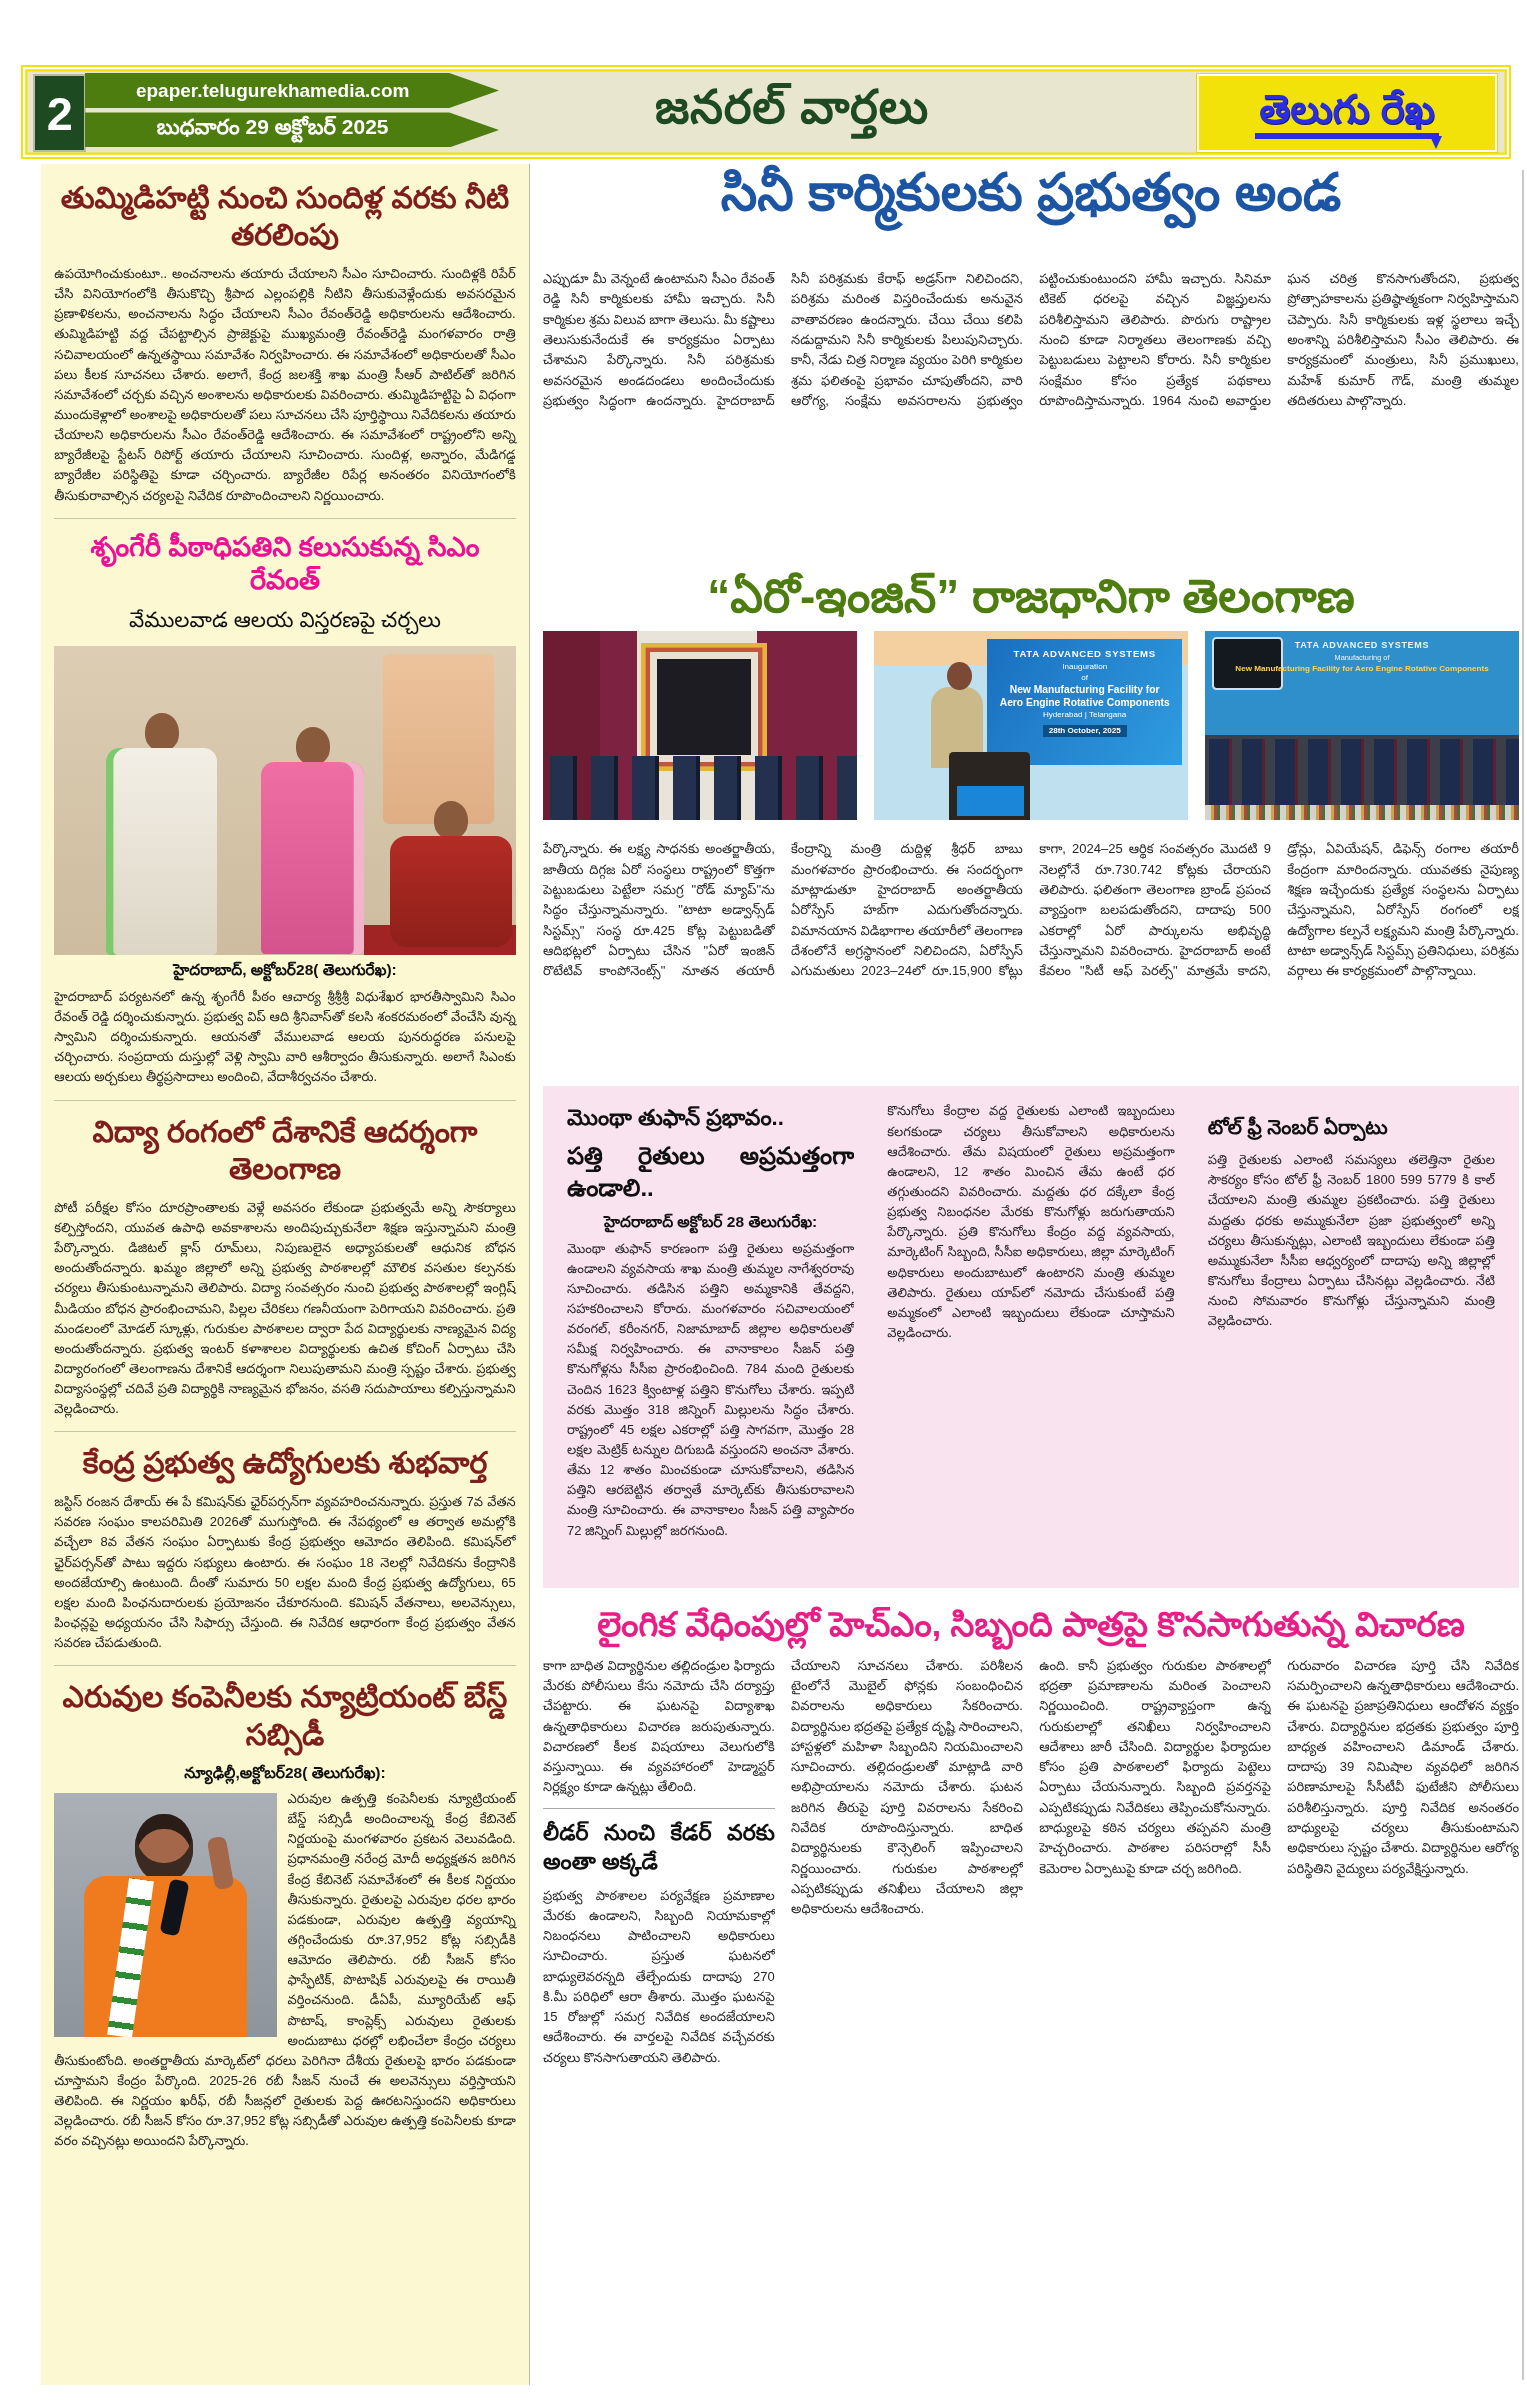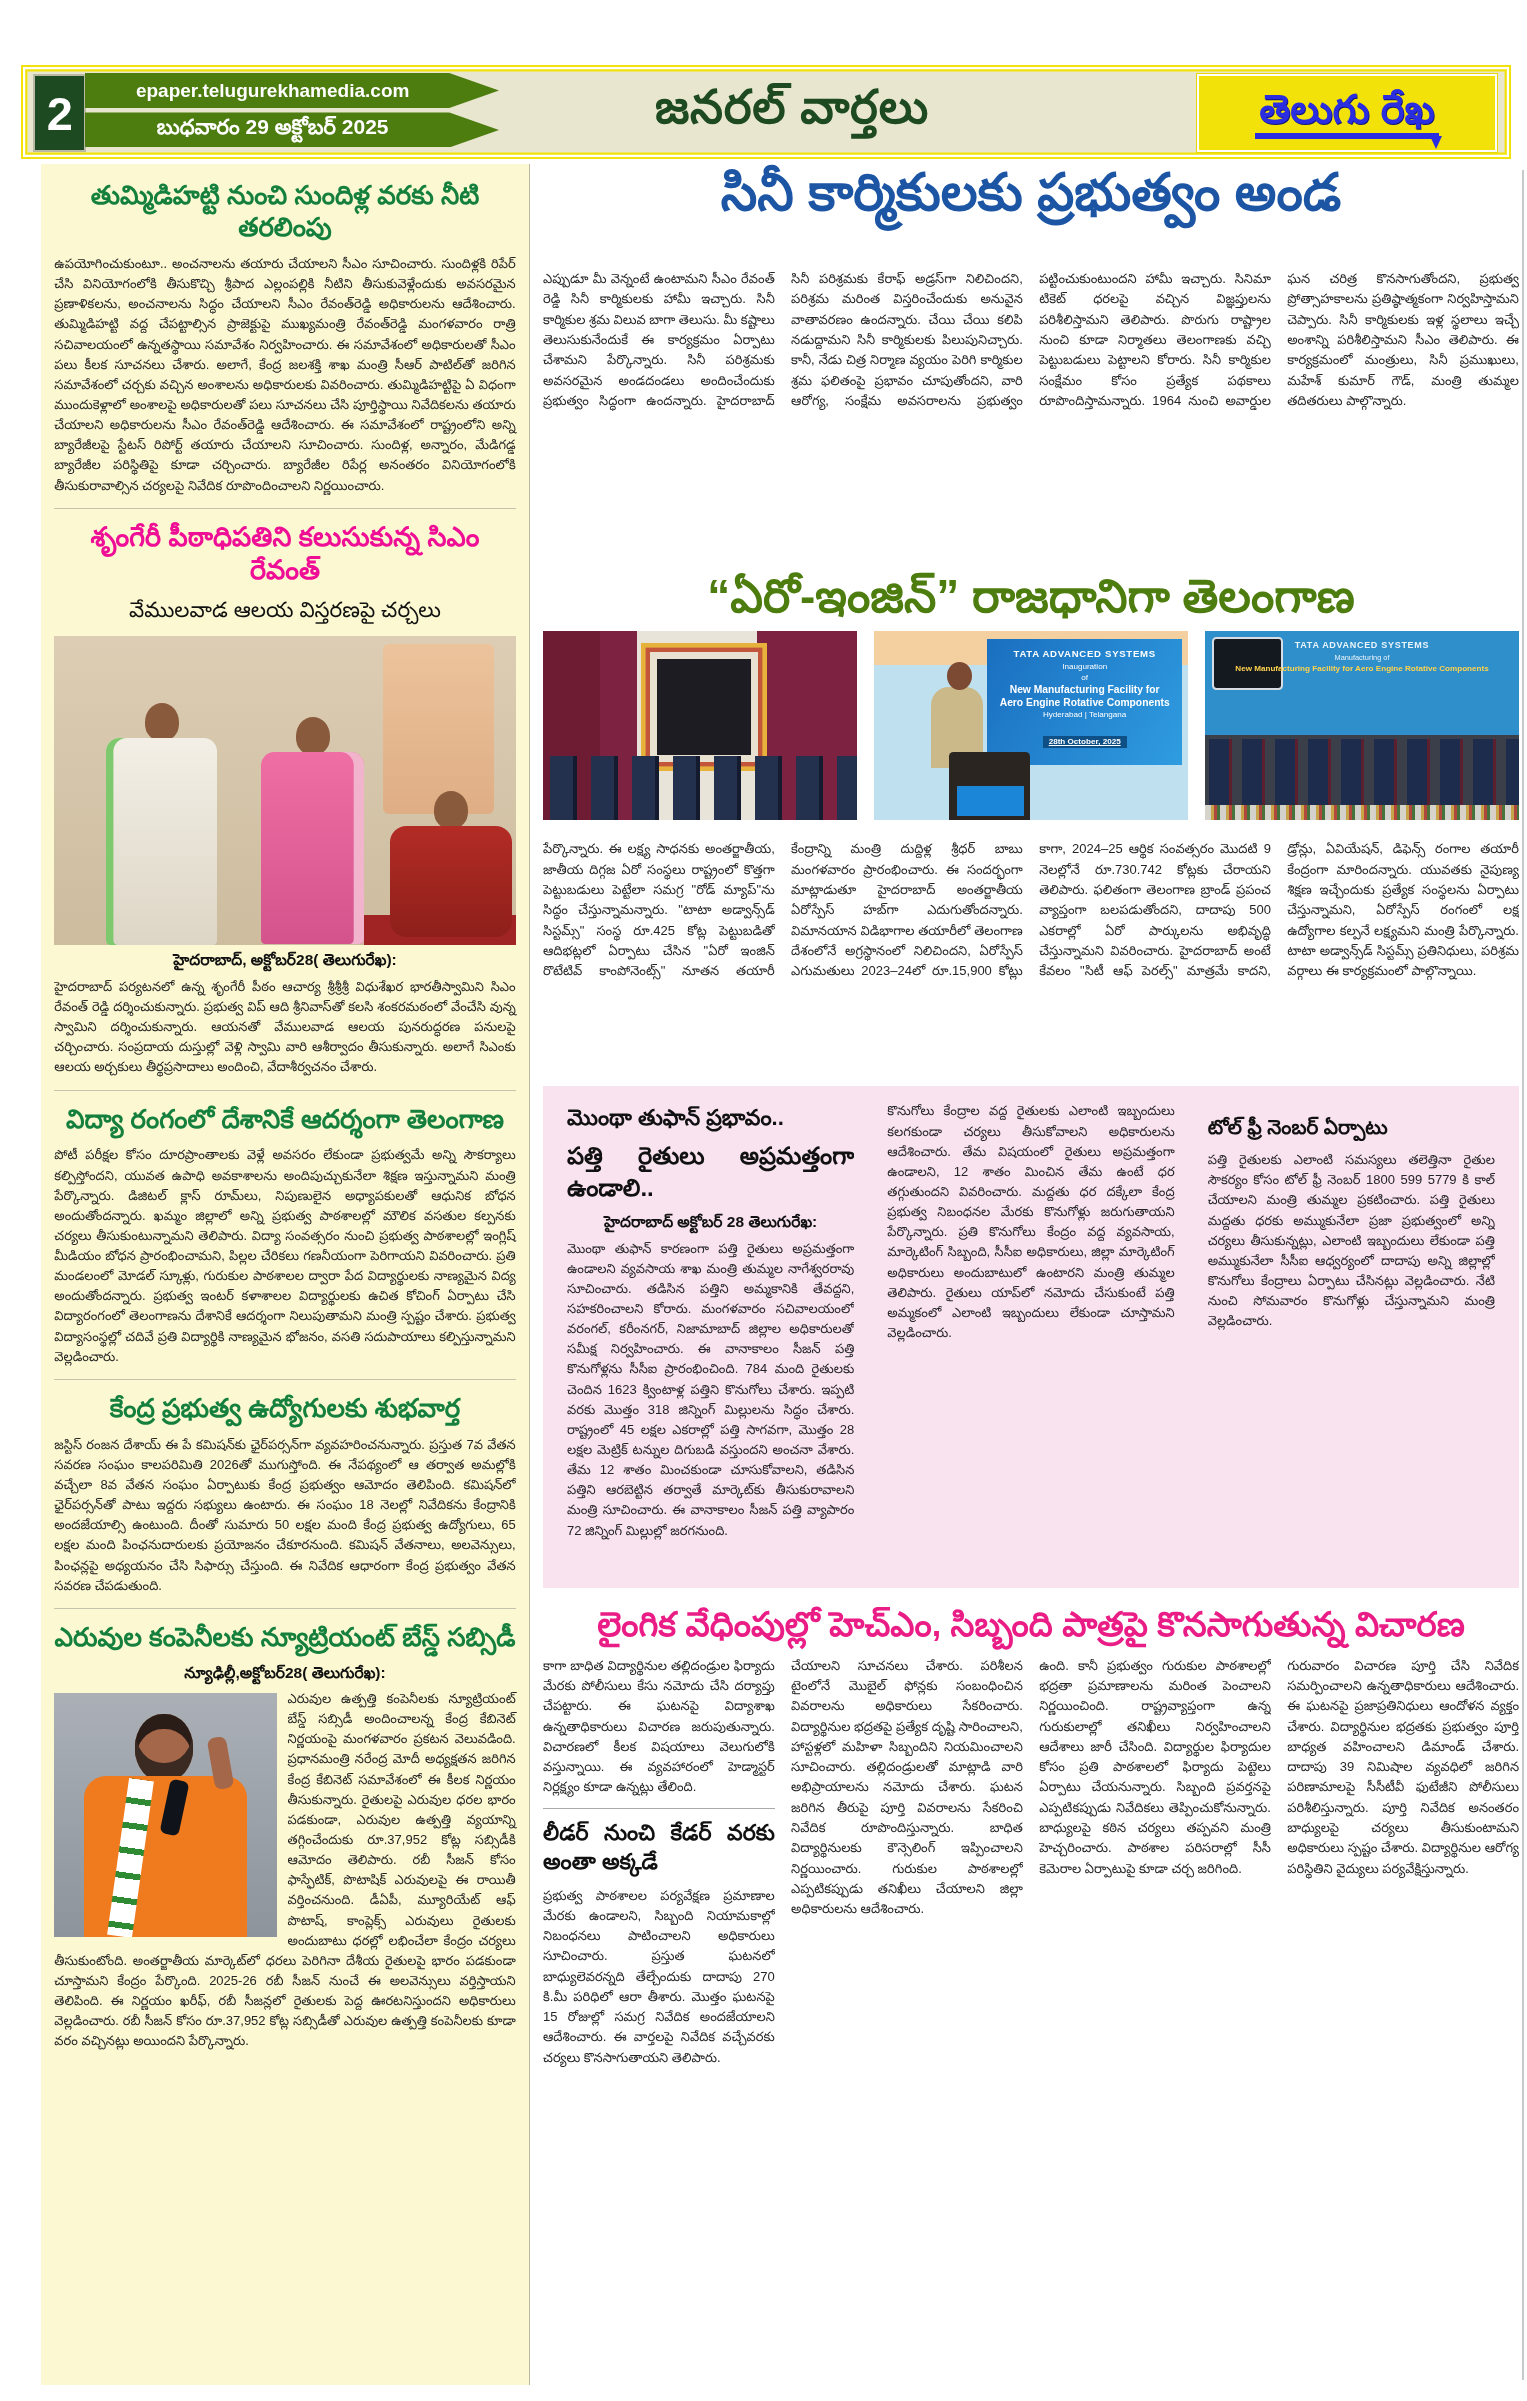"తుమ్మిడిహట్టి నుంచి సుందిళ్ల వరకు నీటి" .lc-head { color: #15803d -> #7f1d1d; font-size: 26px -> 30px }
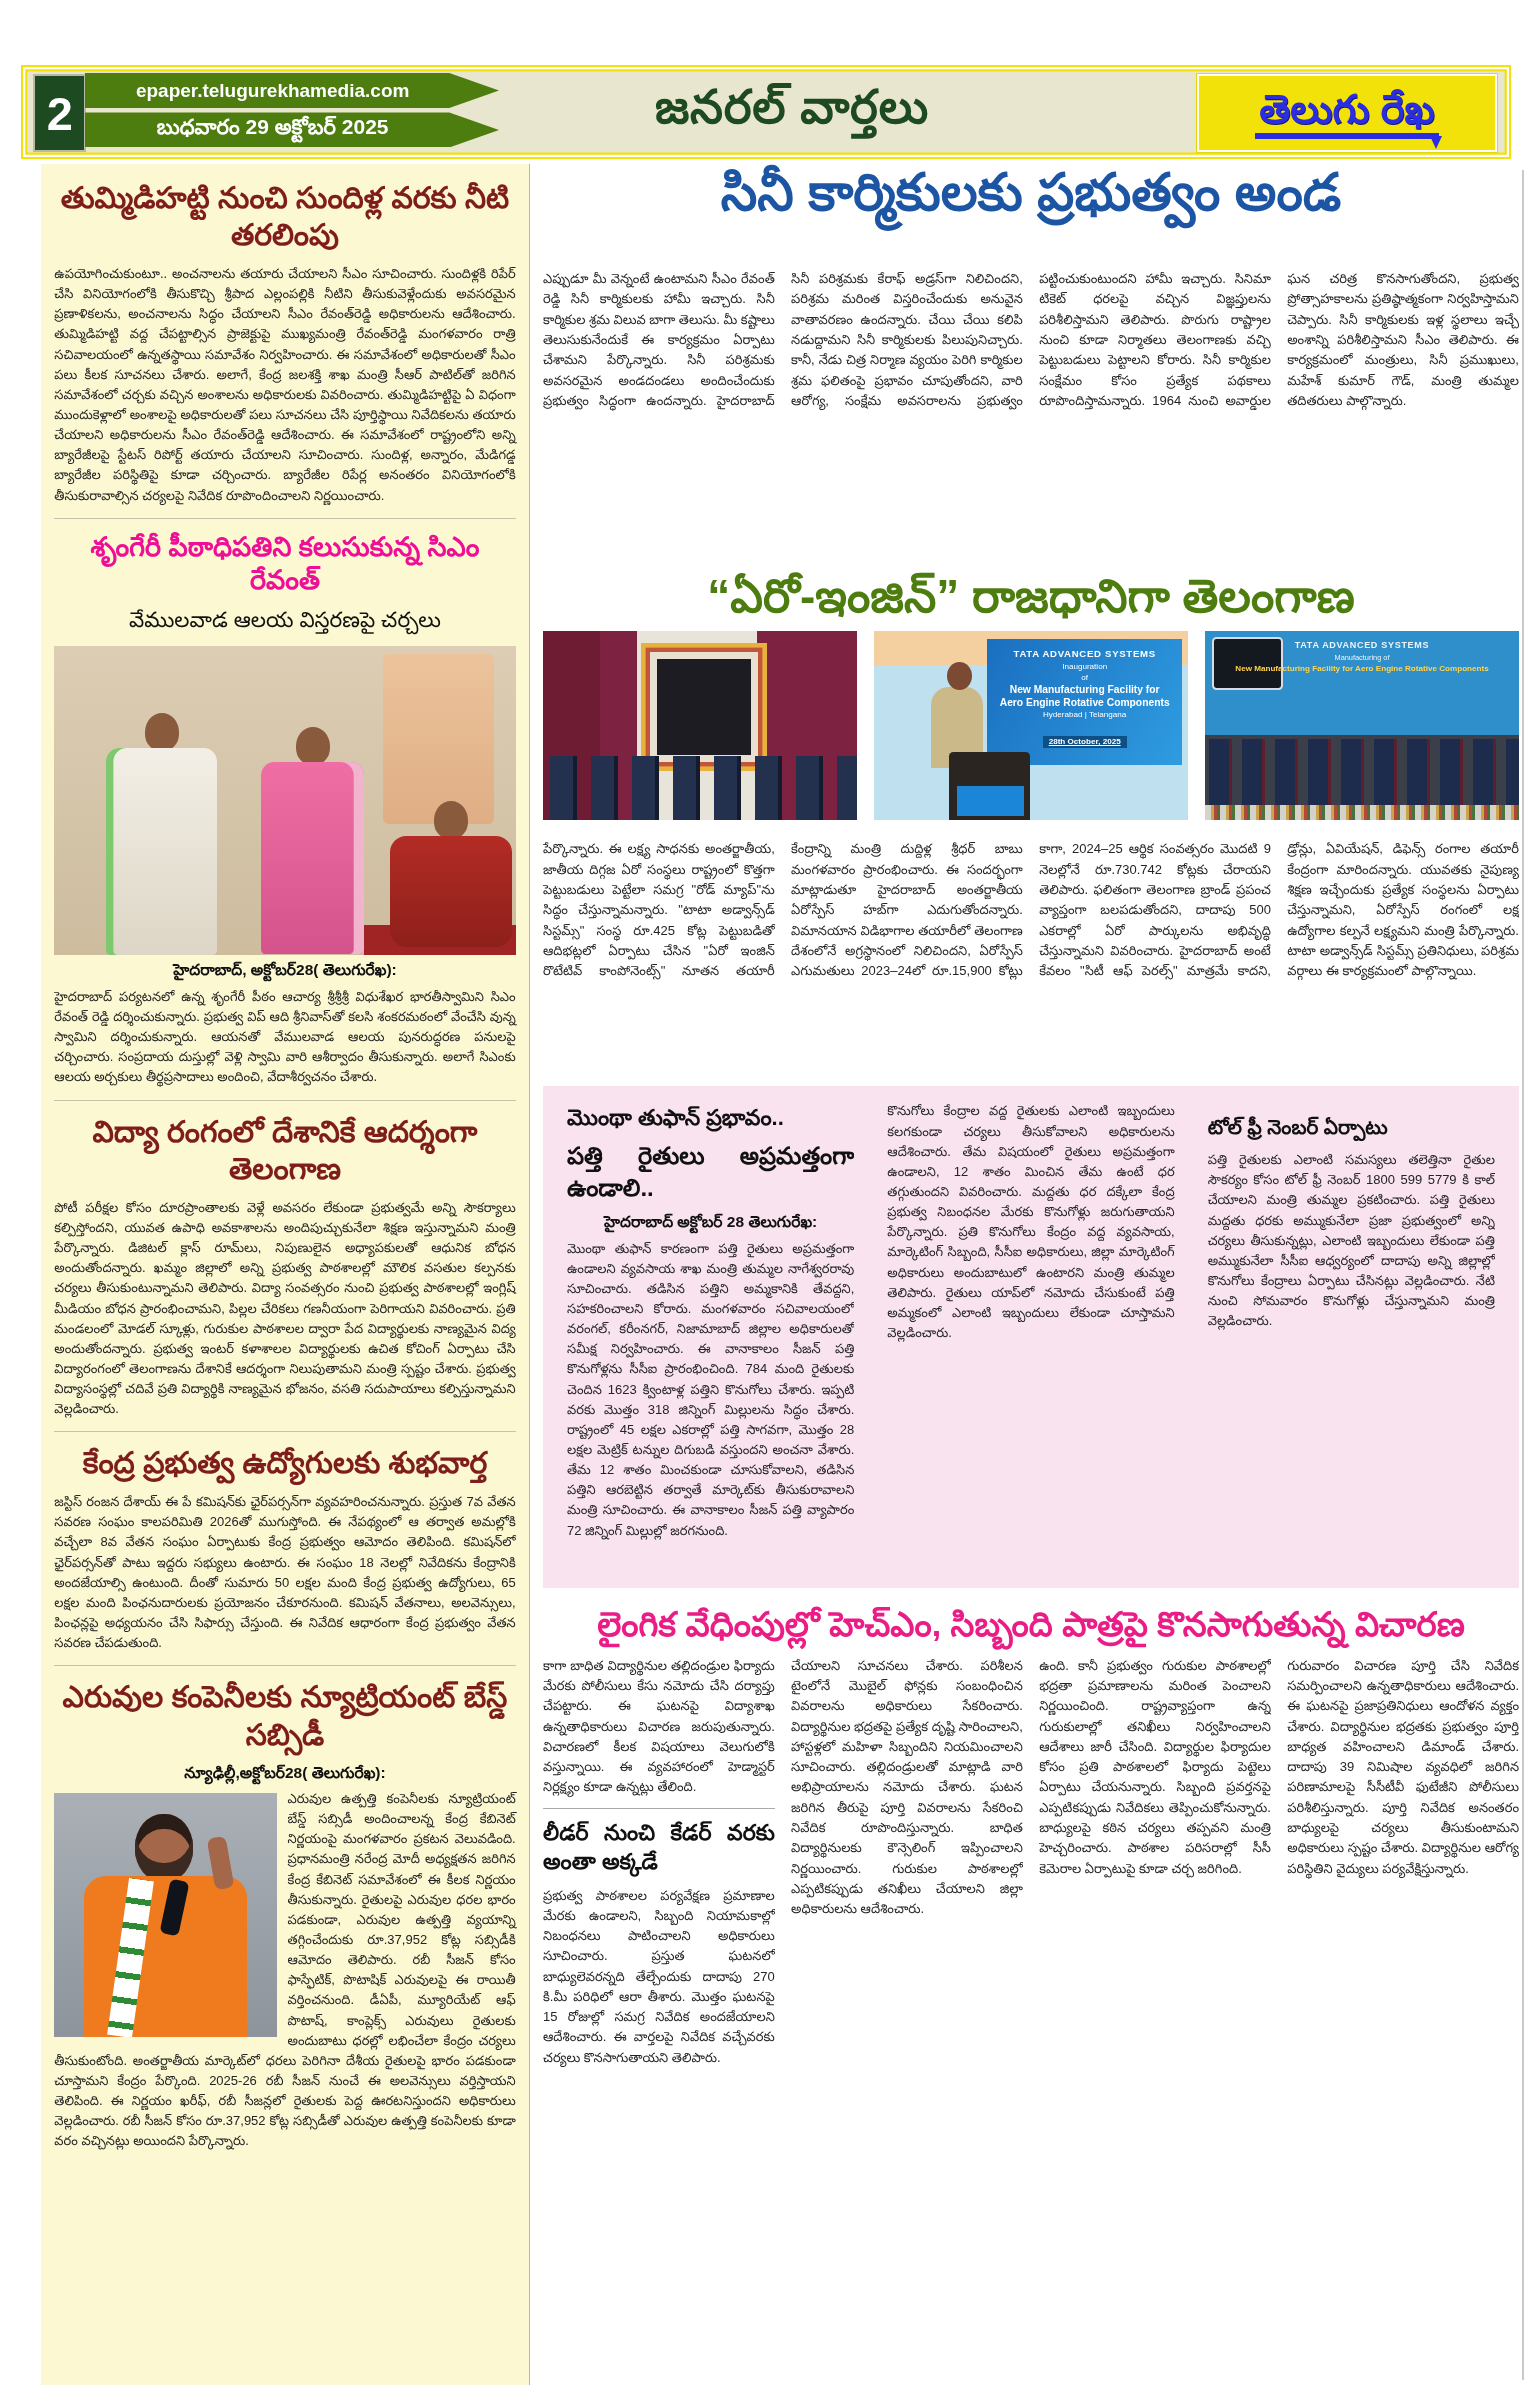"28th October, 2025" .bn-chip { margin-top: 14px -> 3px; text-decoration: underline -> none }
